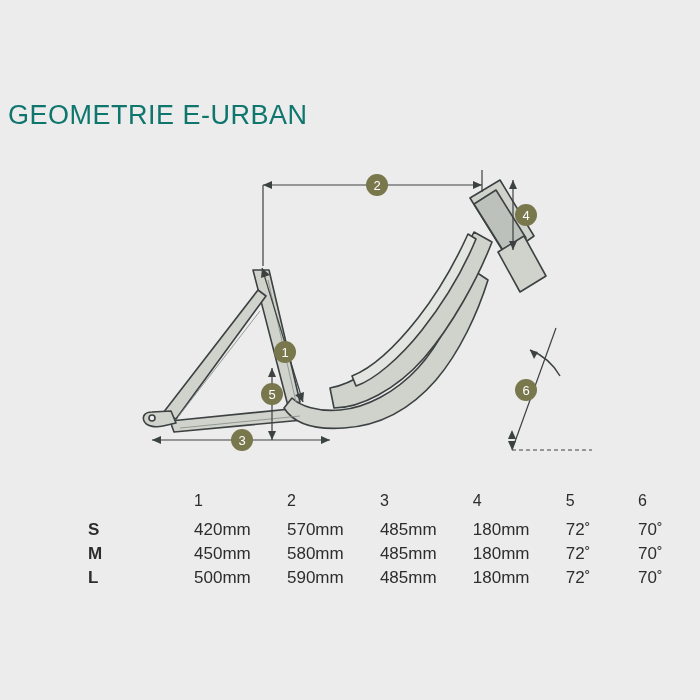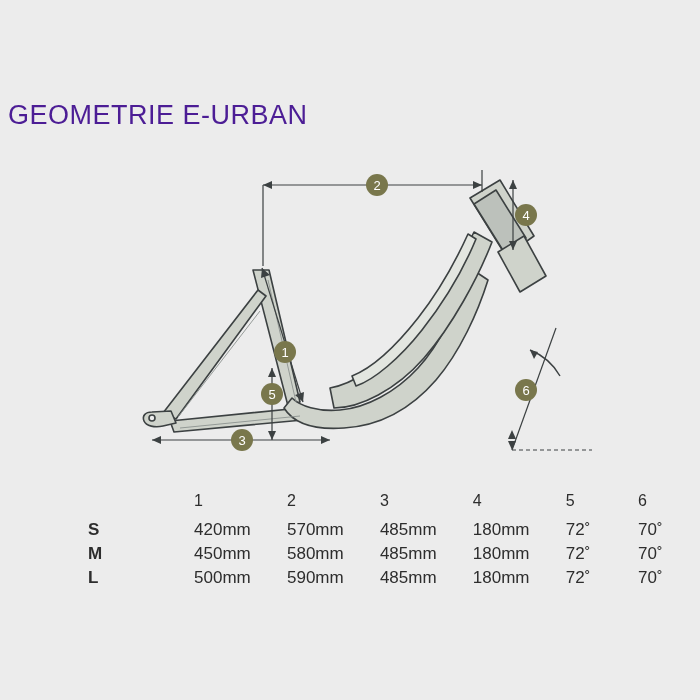"GEOMETRIE E-URBAN" #title { color: #4c1d95 -> #0f766e }
